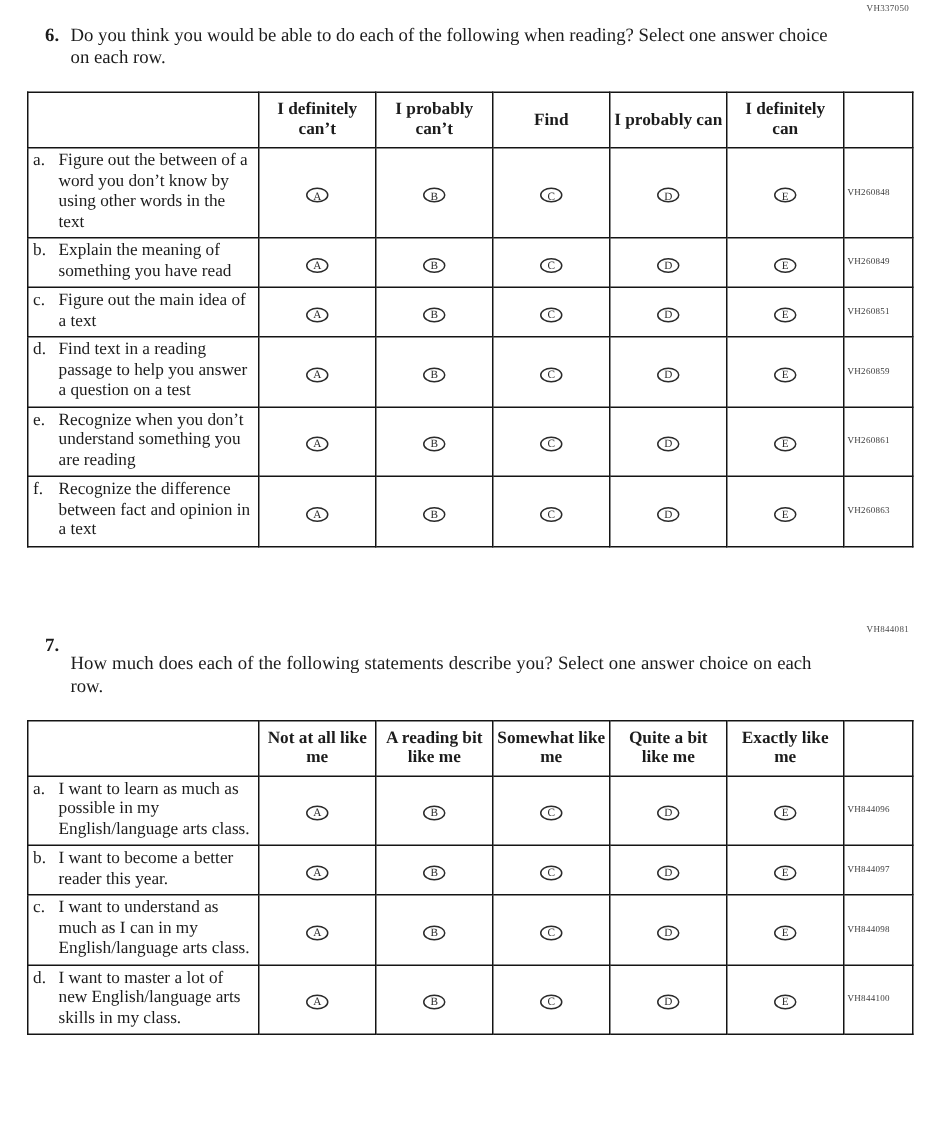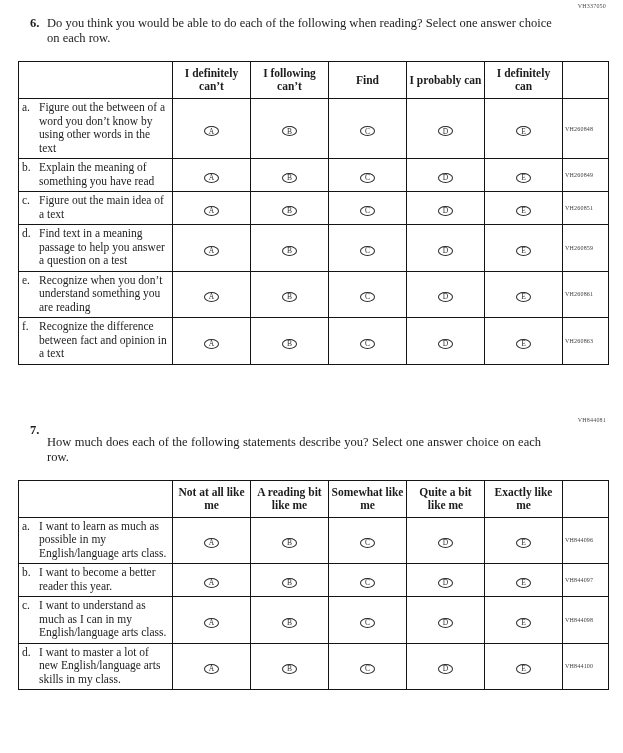"I following can’t" th { text: following -> probably }
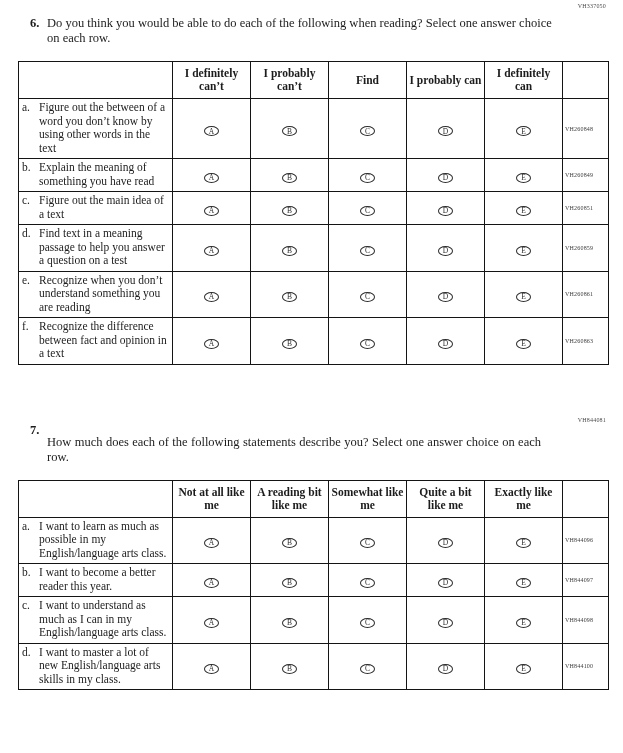"Find text in a meaning" span.row-text { text: meaning -> reading }
